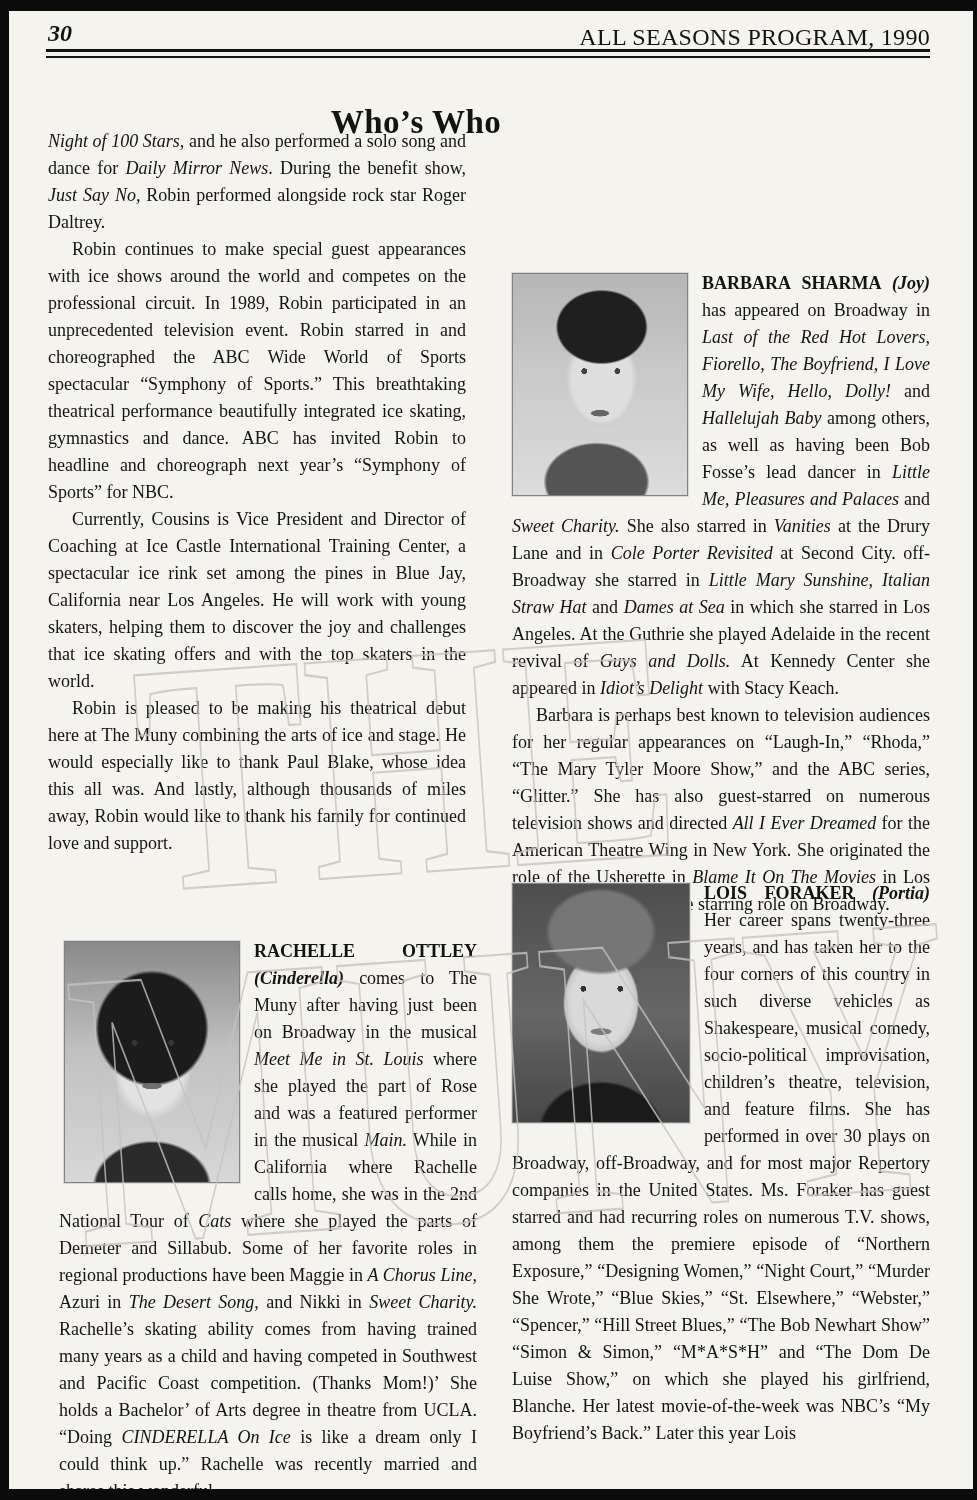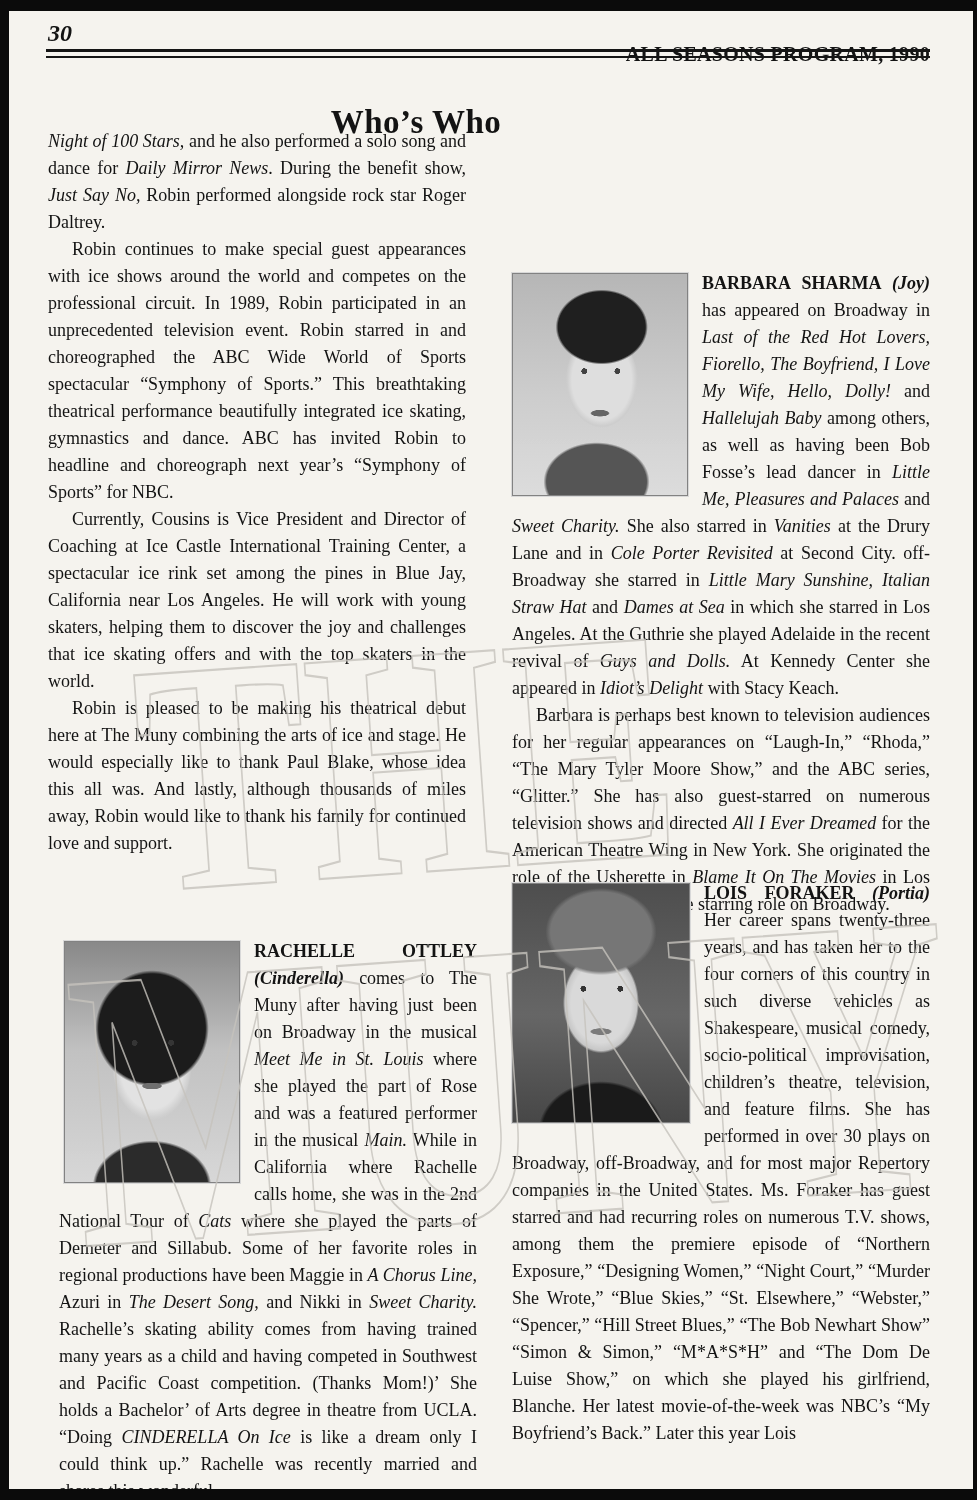"ALL SEASONS PROGRAM, 1990" .program-title { font-size: 20px -> 24px; font-weight: bold -> normal; margin-top: 19px -> none }
